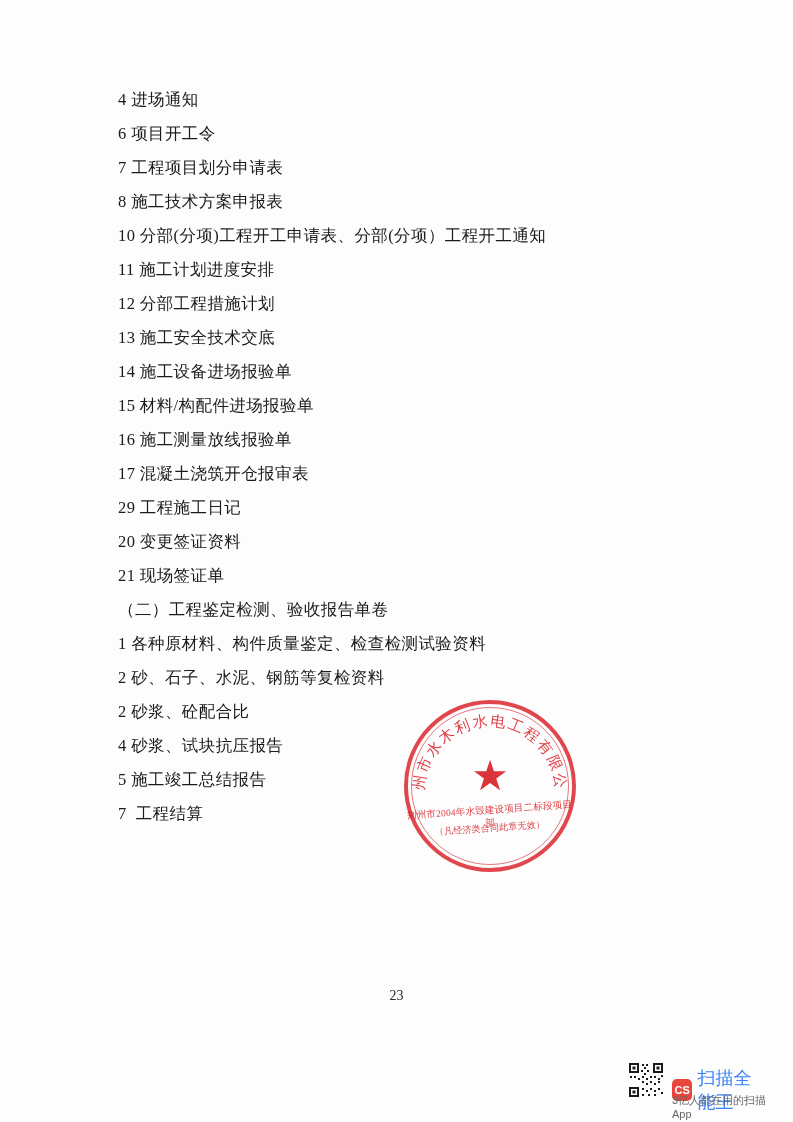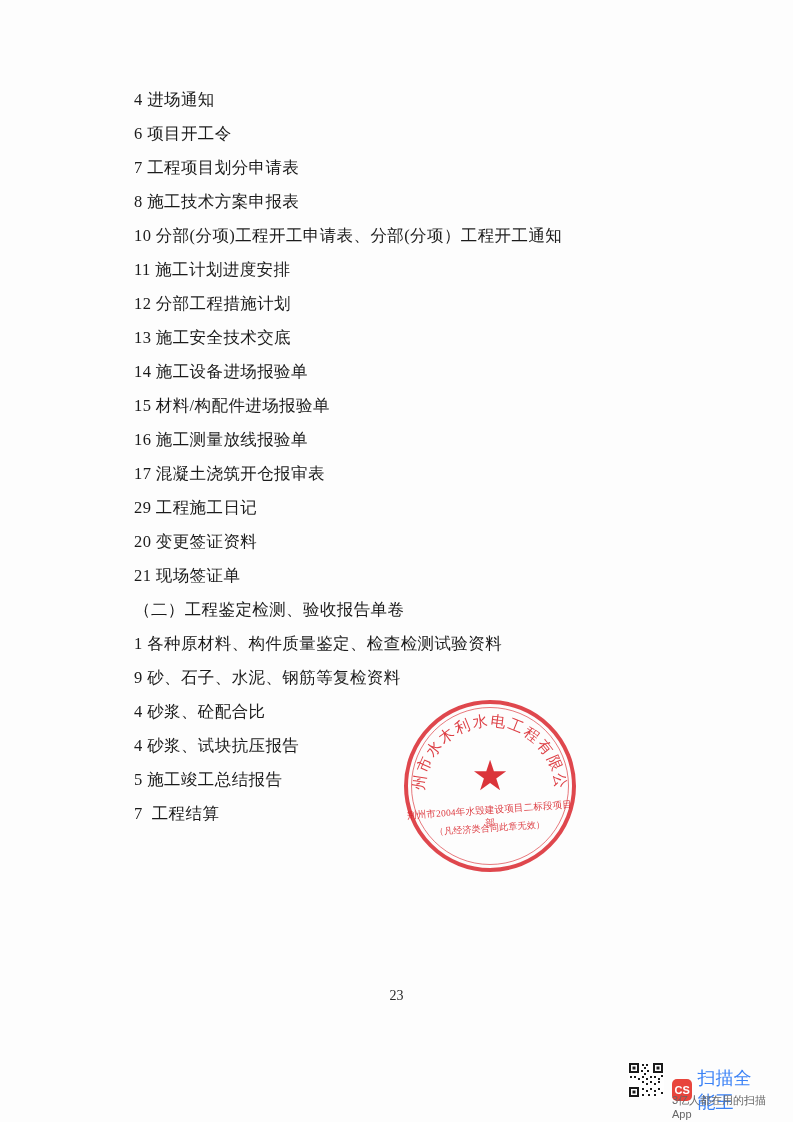"4 进场通知" .content { margin-left: 16px -> none }
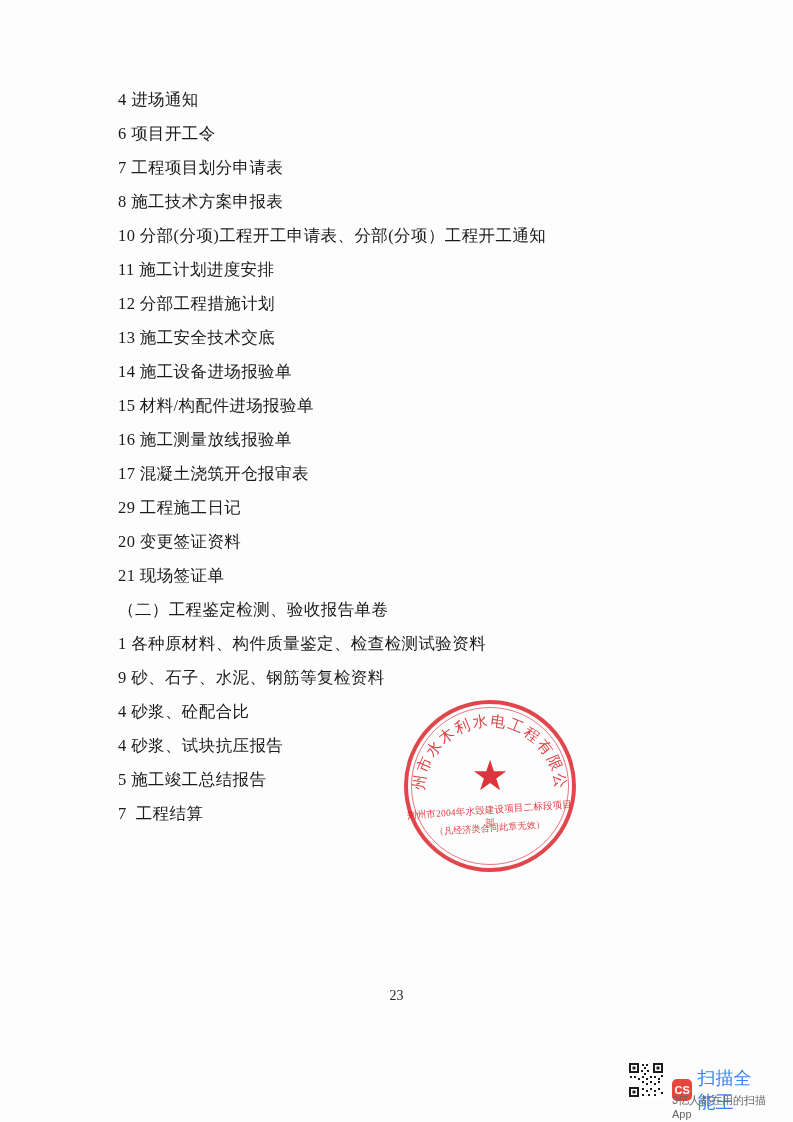"9 砂、石子、水泥、钢筋等复检资料" p.line { text: 9 -> 2 }
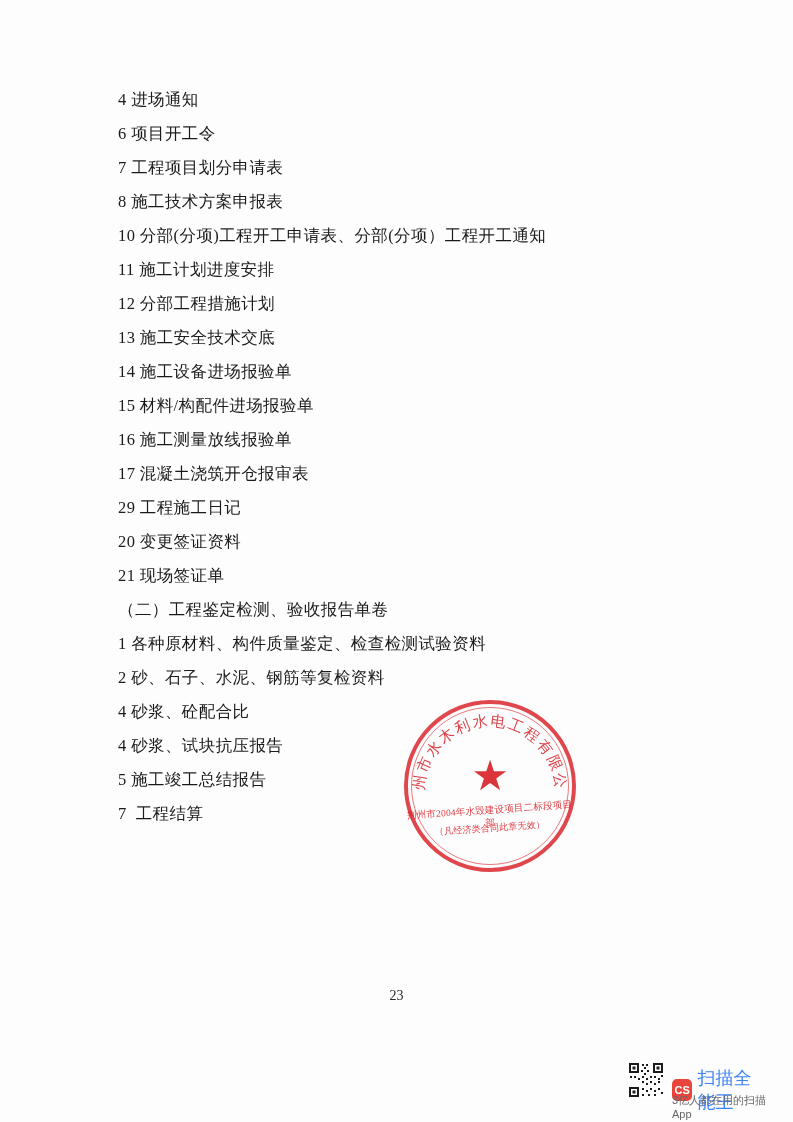"4 砂浆、砼配合比" p.line { text: 4 -> 2 }
